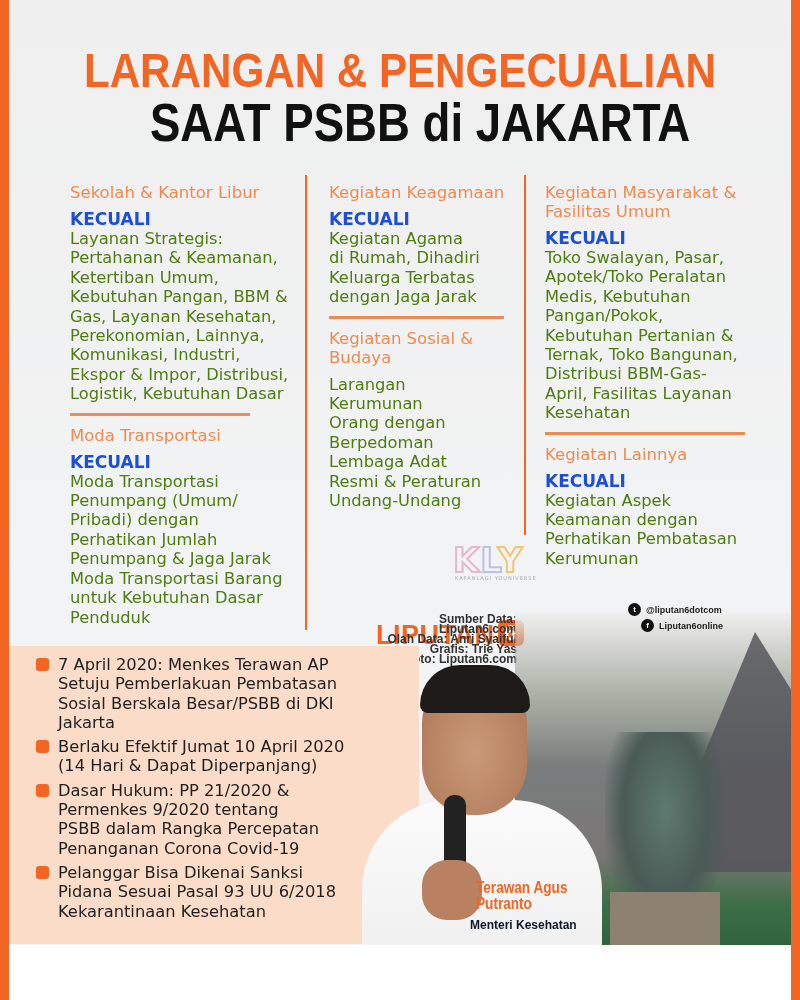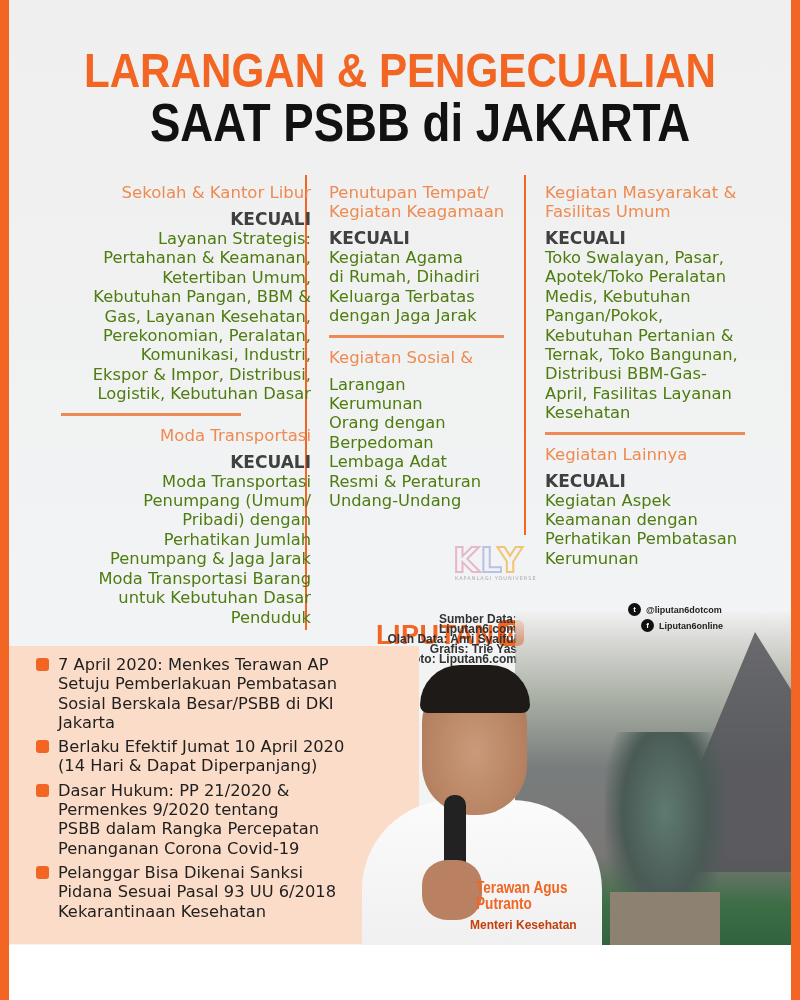"Sekolah & Kantor Libur" .col-1 { left: 61px -> 70px; text-align: right -> none }
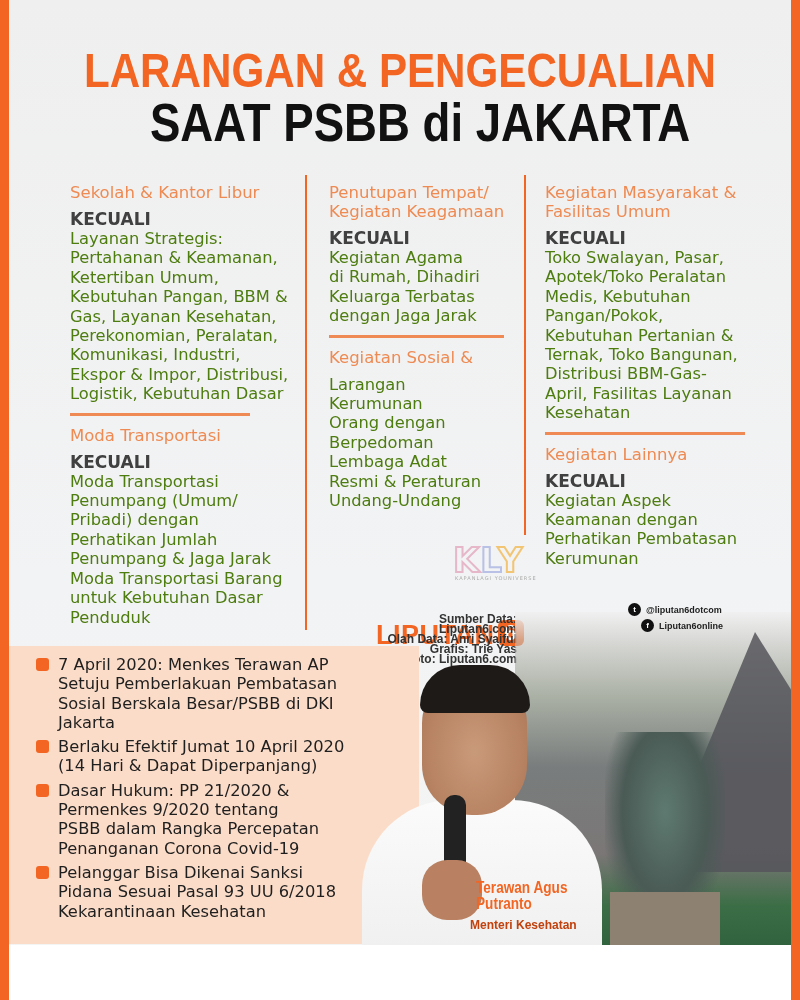"Penutupan Tempat/" span.line { html: <span>Penutupan Tempat/</span> -> none }
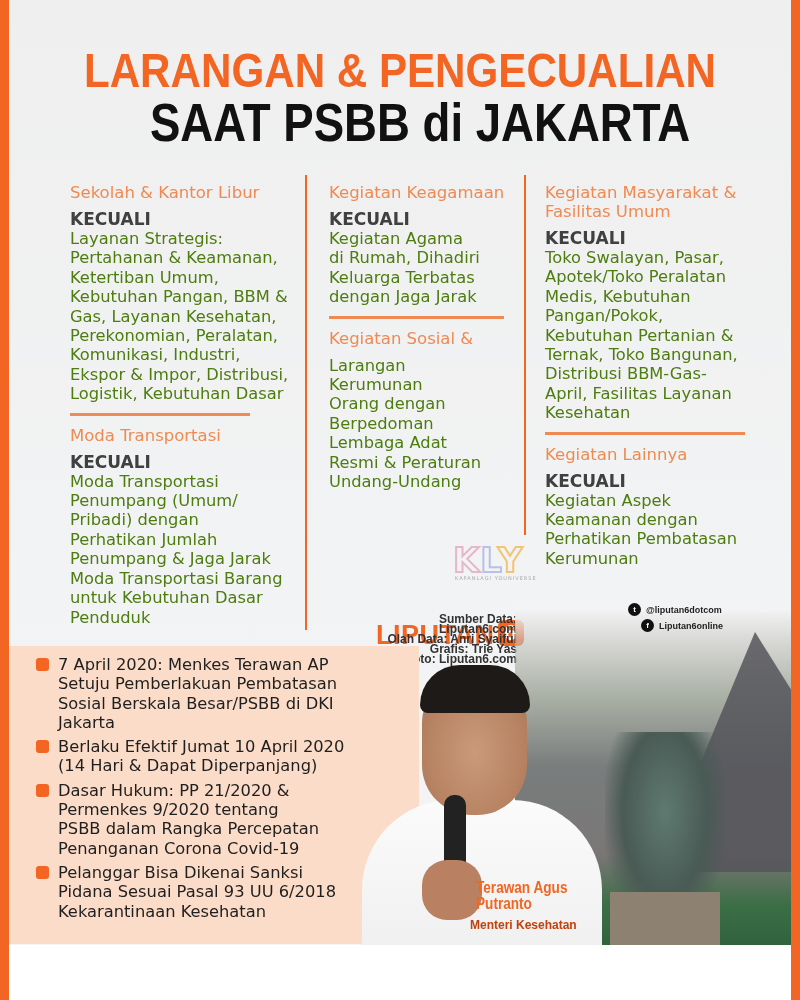"KECUALI" .kecuali { color: #404040 -> #1d4ed8 }
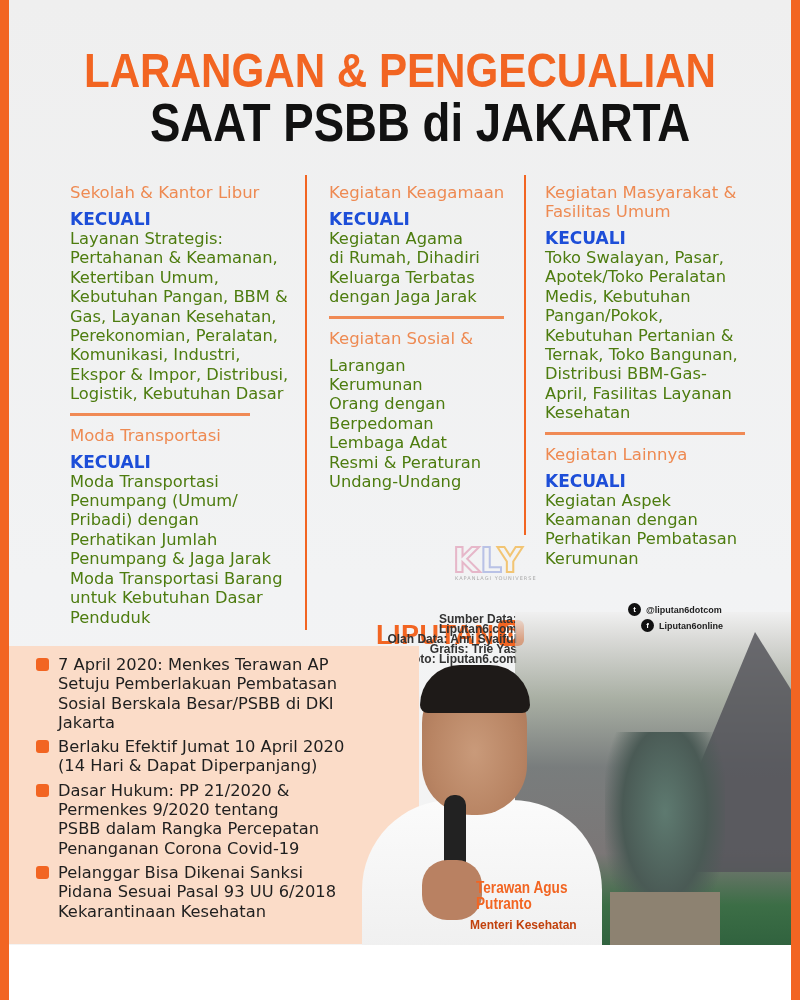"Perekonomian, Peralatan," span.line { text: Peralatan -> Lainnya }
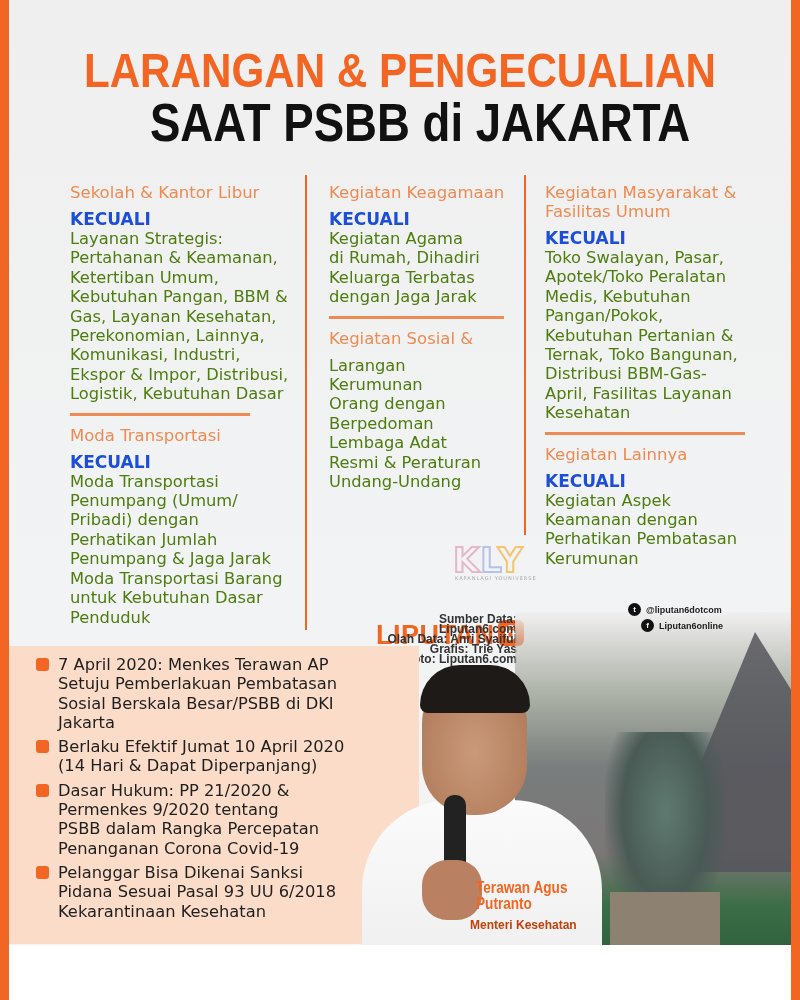"Budaya" span.line { html: none -> <span>Budaya</span> }
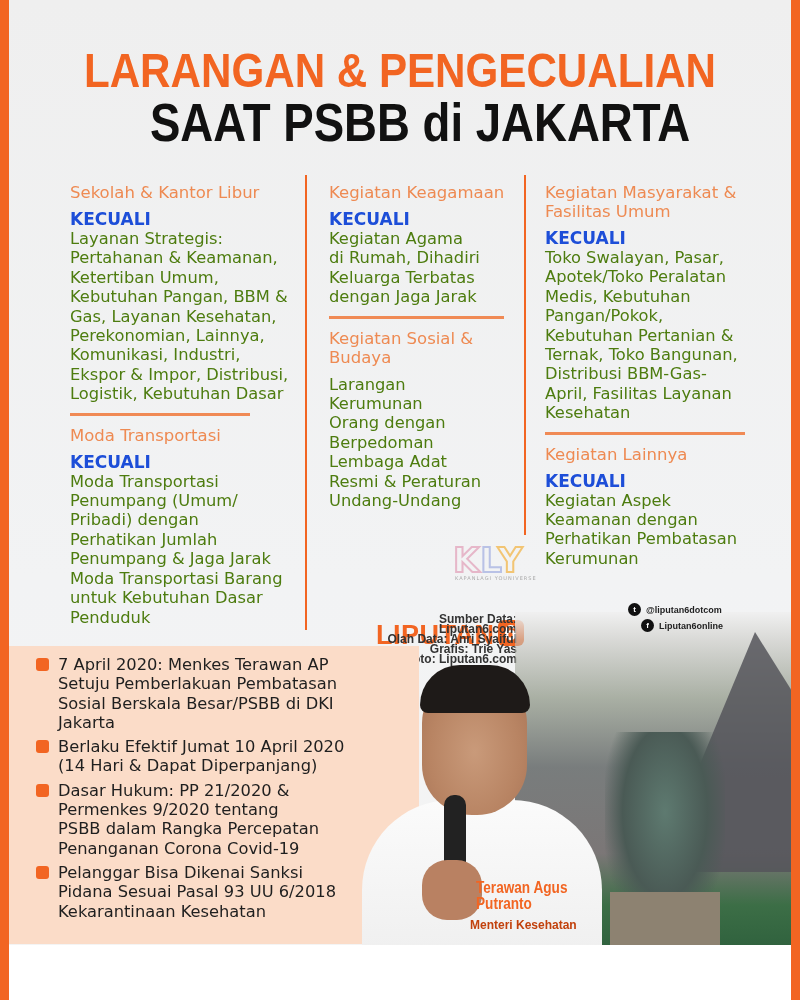"Menteri Kesehatan" .caption-role { color: #c2410c -> #0f172a }
